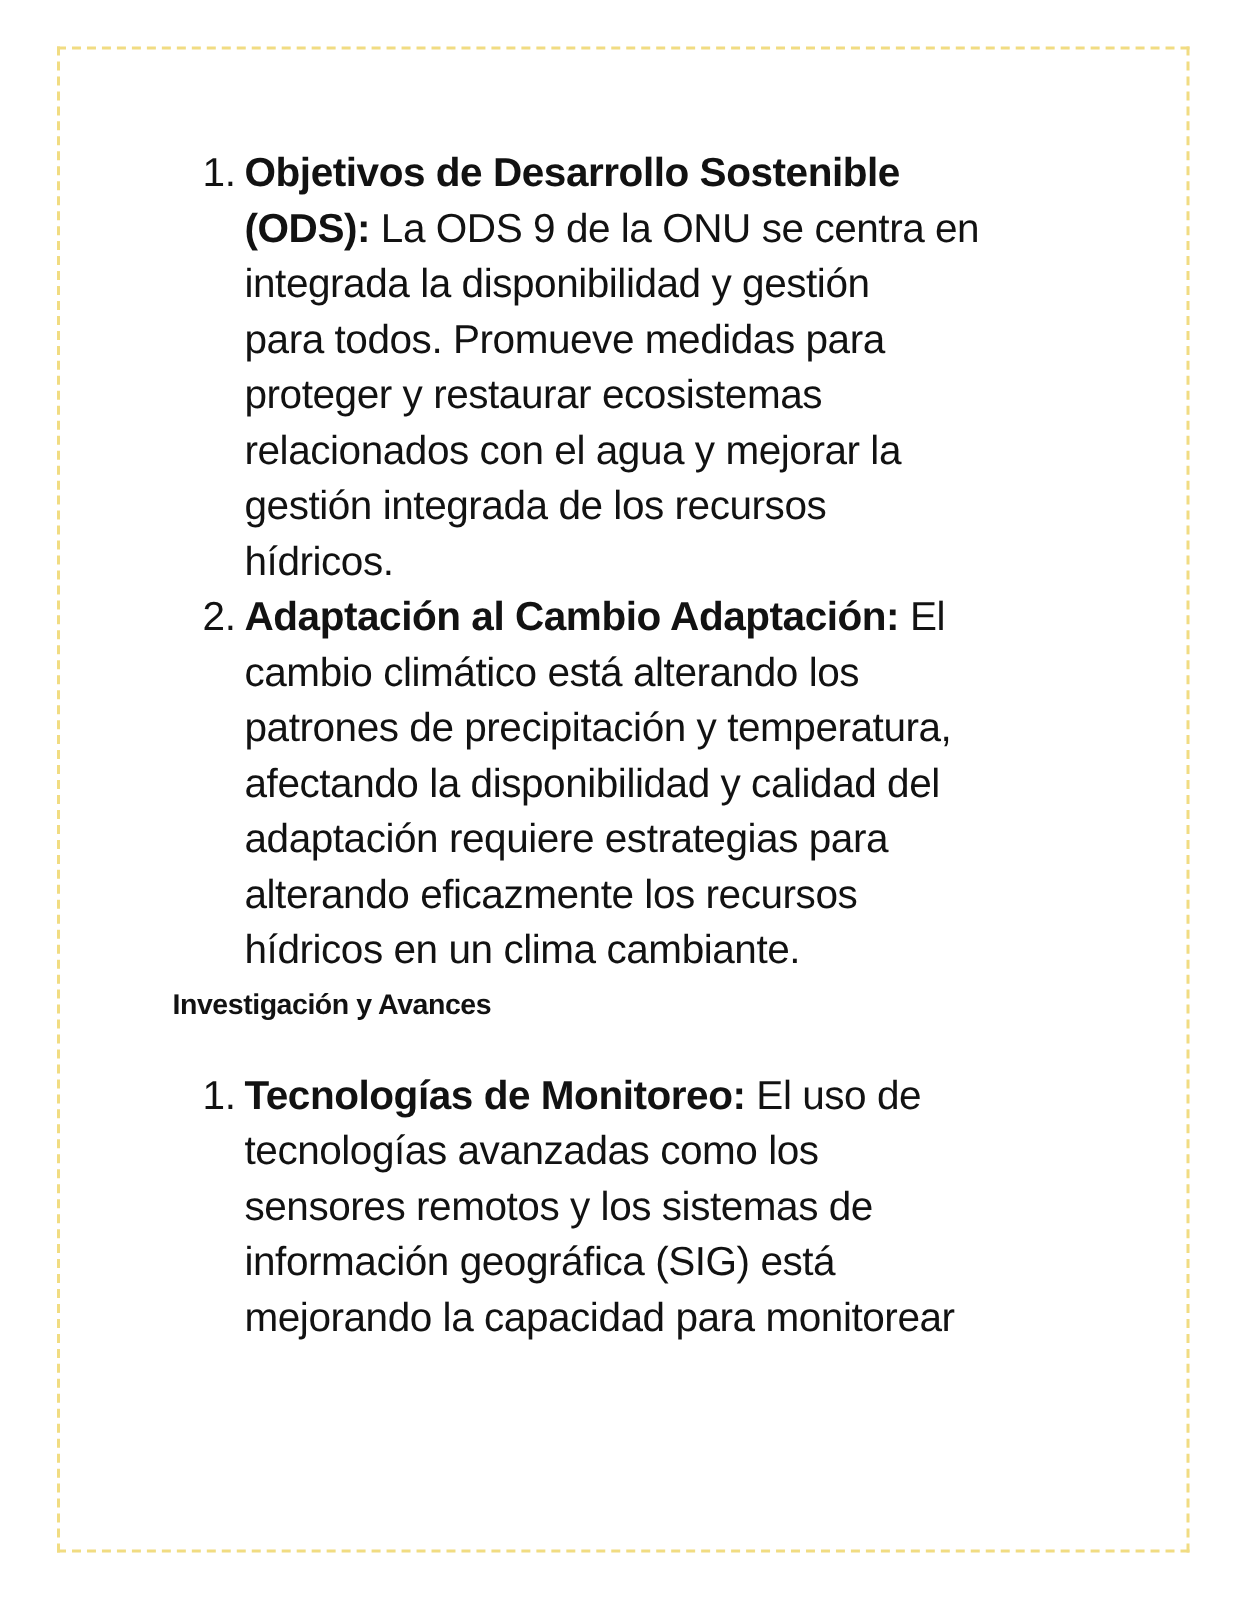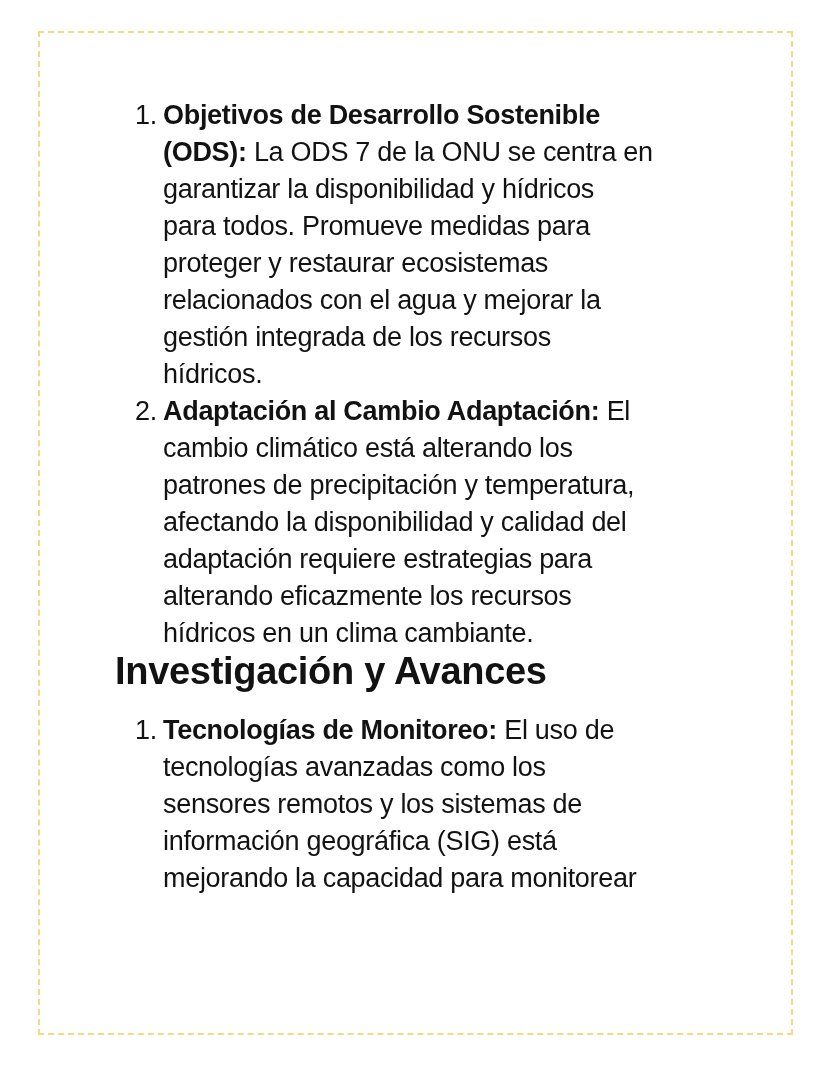"La ODS 7 de la" span { text: 7 -> 9 }
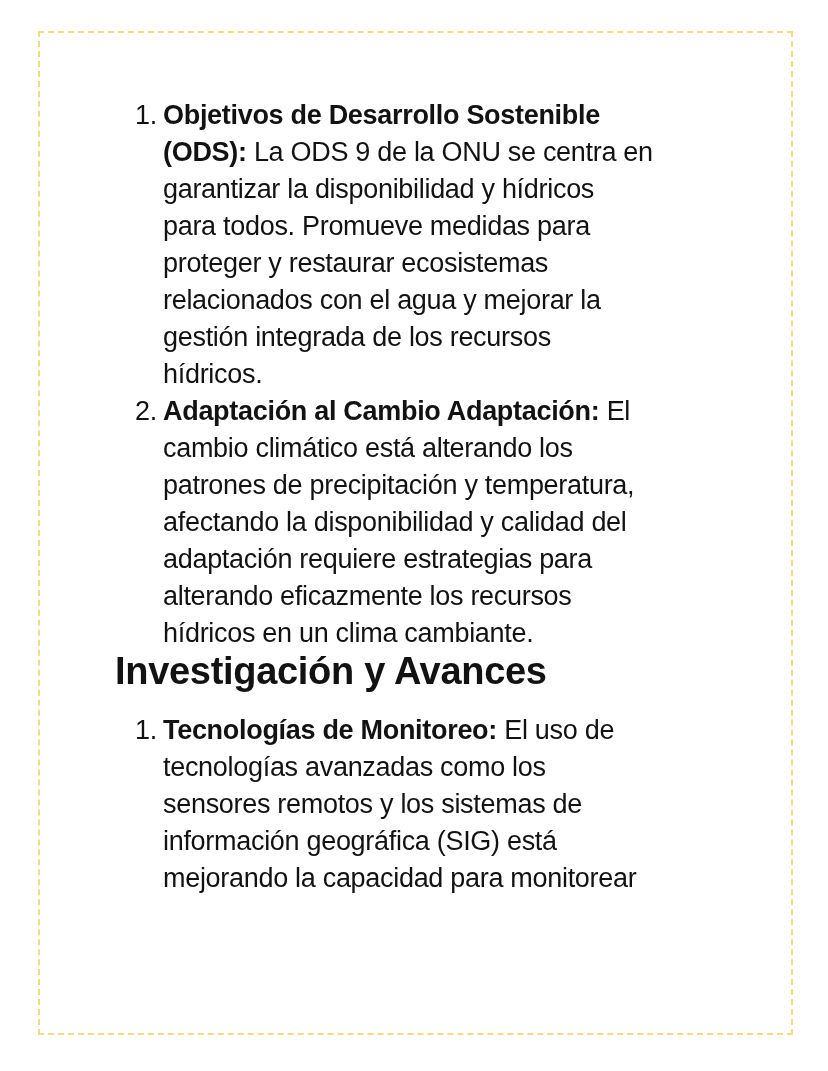"garantizar la disponibilidad y hídricos" span { text: garantizar la disponibilidad y hídricos -> integrada la disponibilidad y gestión }
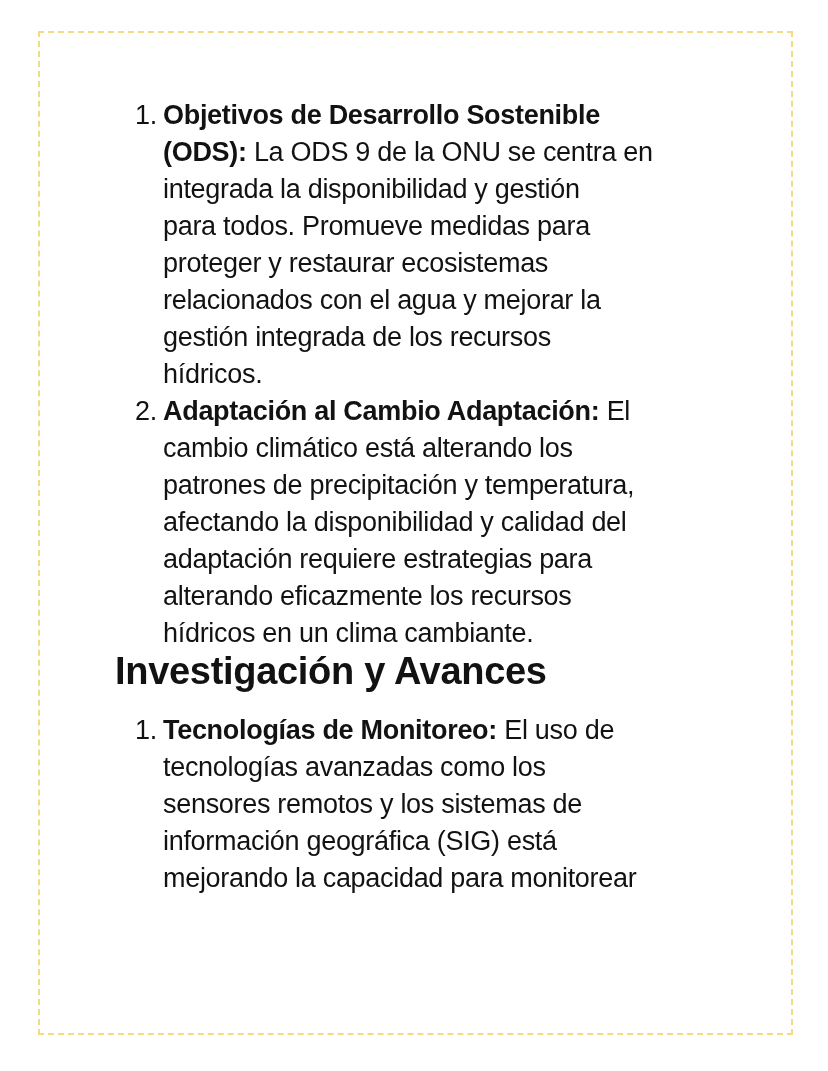"Investigación y Avances" h2.heading { font-size: 38px -> 19px }
